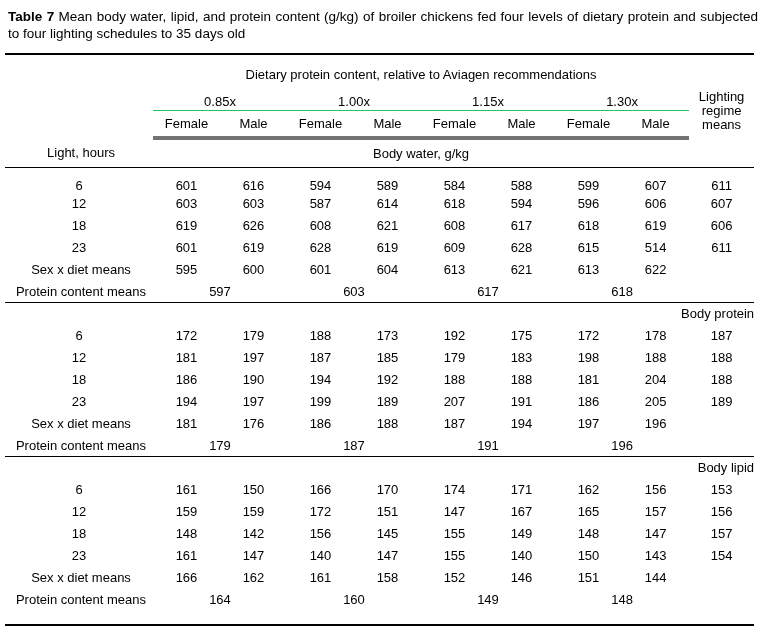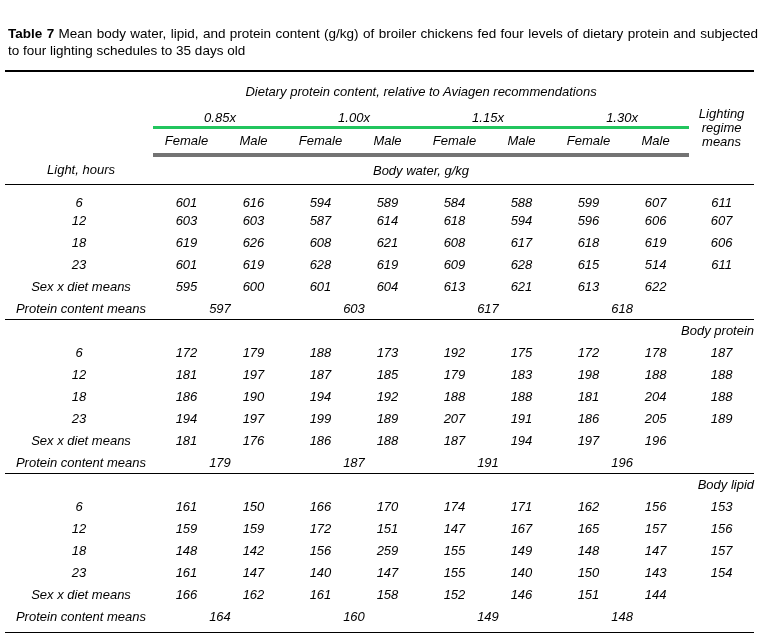"Table 7 Mean body water," .caption { margin: 25px 9px 0 8px -> 8px 9px 0 8px }
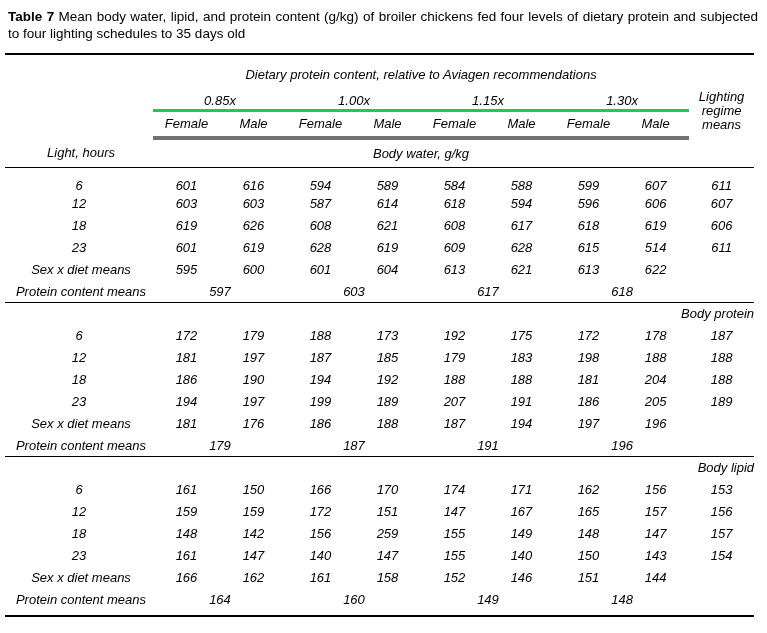"Dietary protein content, relative to" .table-wrap { font-style: italic -> none; padding-bottom: 4px -> 13px }
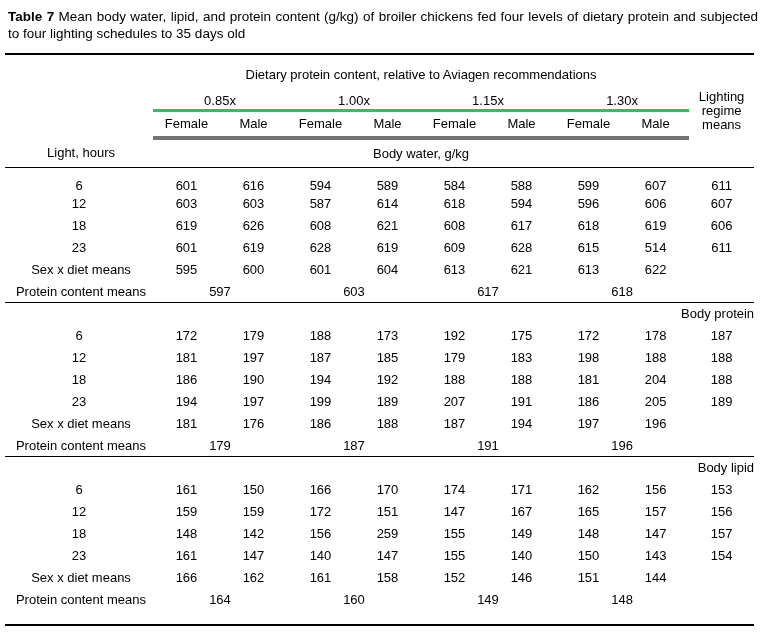"0.85x" th.grp { border-bottom: 3px solid #22c55e -> 1px solid #22c55e }
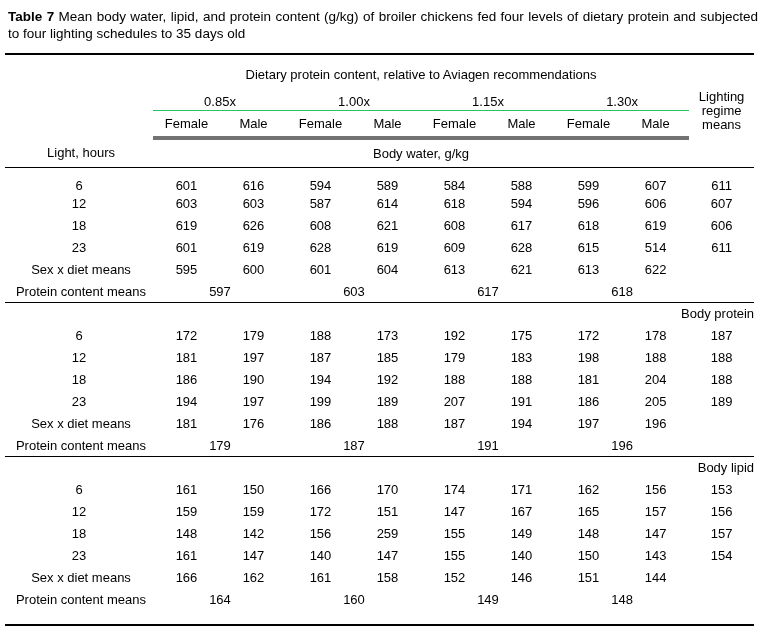"259" td { text: 259 -> 145 }
